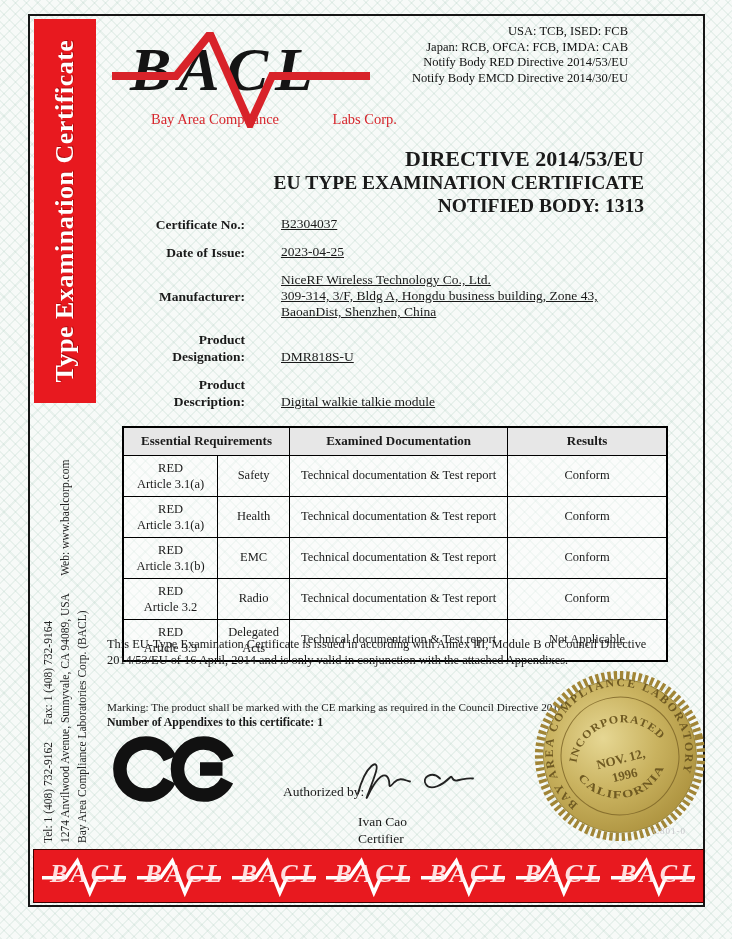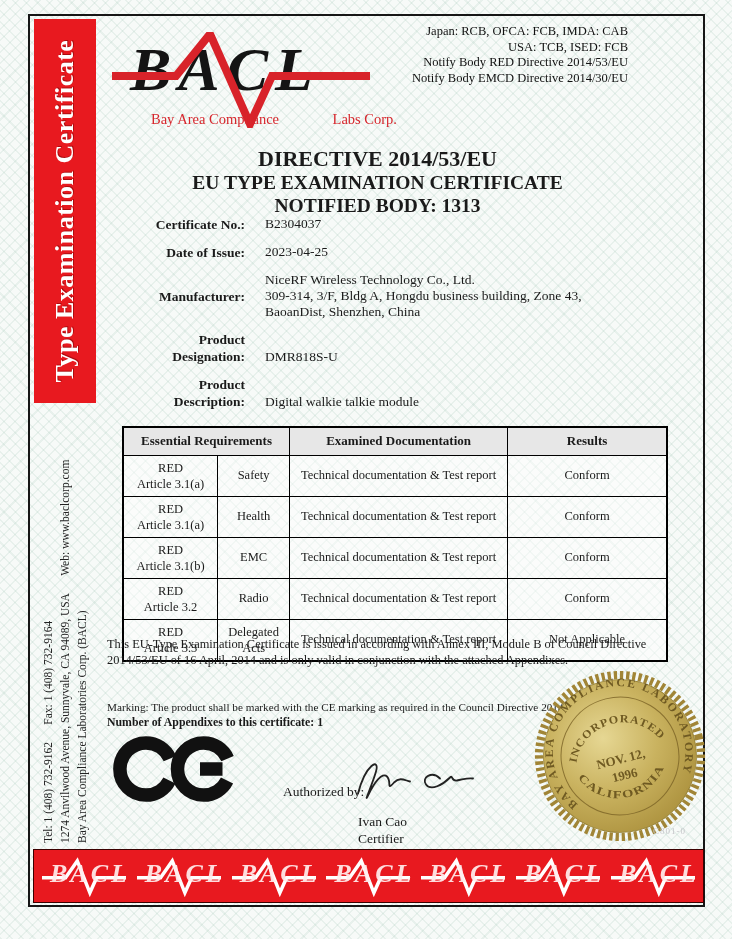"Japan: RCB, OFCA: FCB, IMDA:" div { order: before "USA: TCB, ISED: FCB" -> after "USA: TCB, ISED: FCB" }
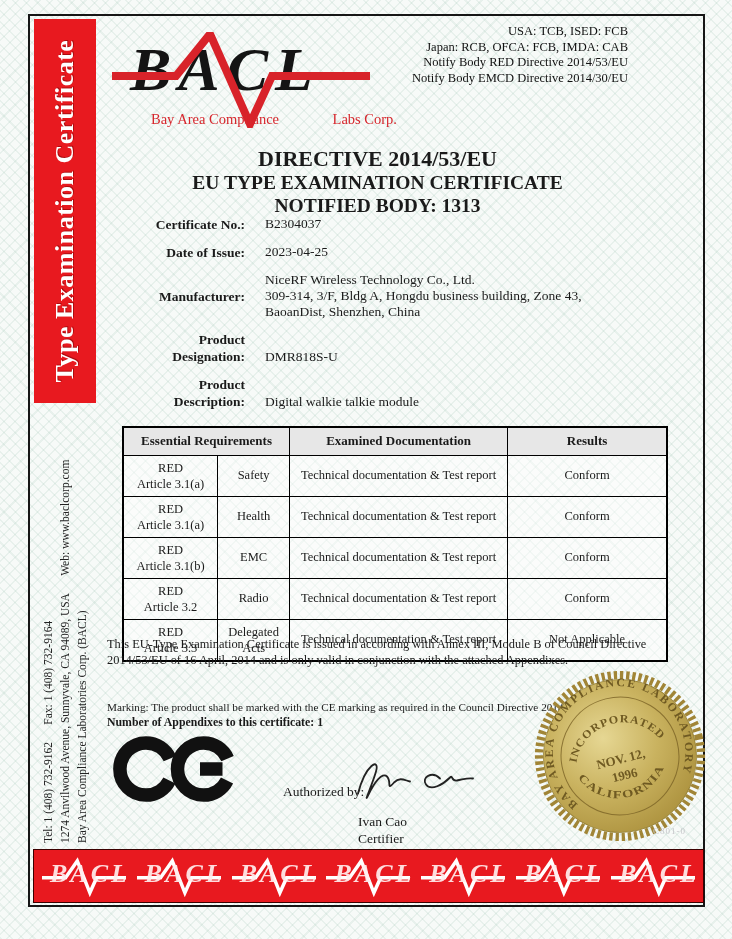"DIRECTIVE 2014/53/EU" .title-block { left: 100px -> 89px; text-align: center -> right }
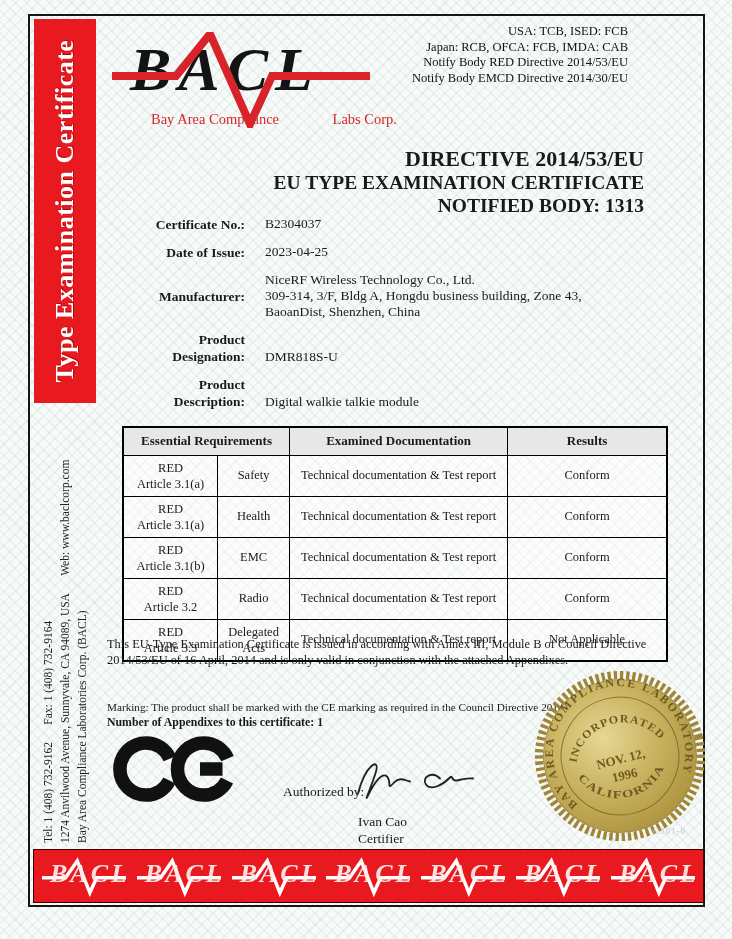"B2304037" .frow .fvalue { padding-left: 20px -> 36px; text-decoration: none -> underline }
